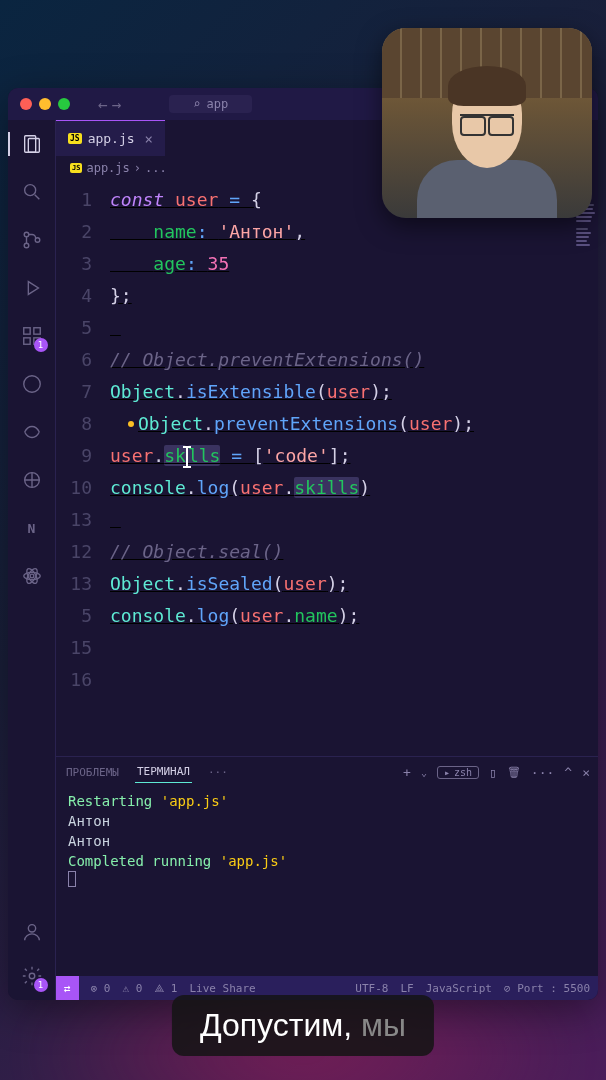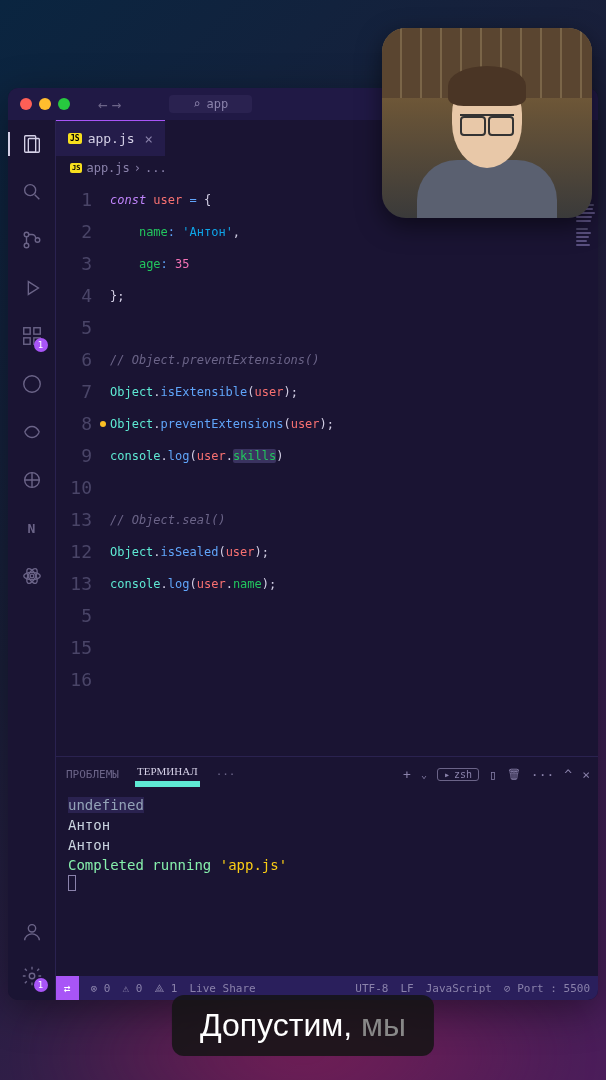"const user = {" .code { font-size: 12px -> 18px; text-decoration: none -> underline }
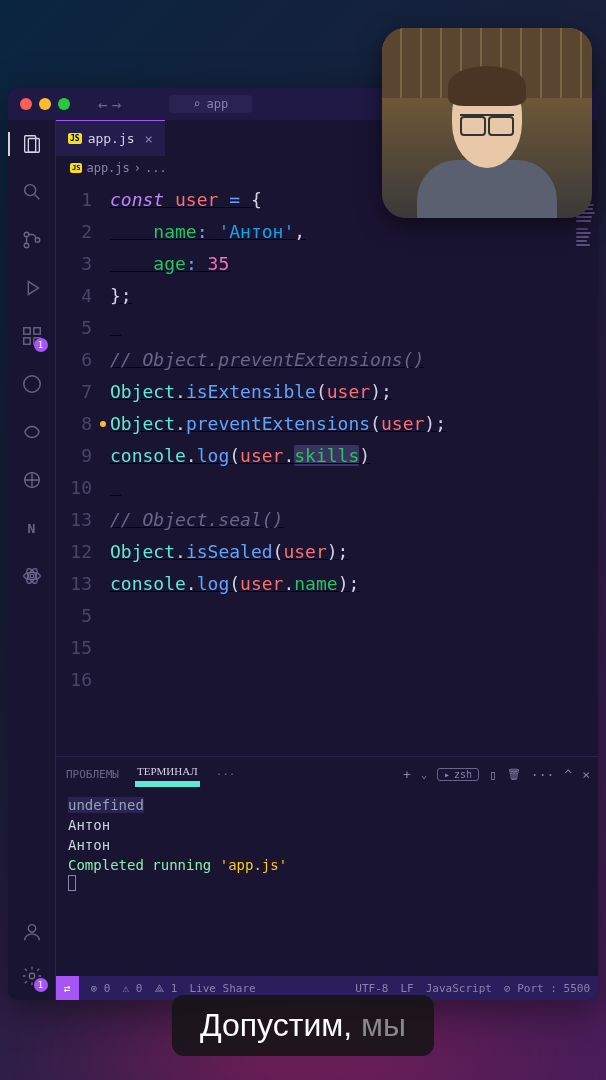"'Антон'" .str { color: #0ea5e9 -> #fca5a5 }
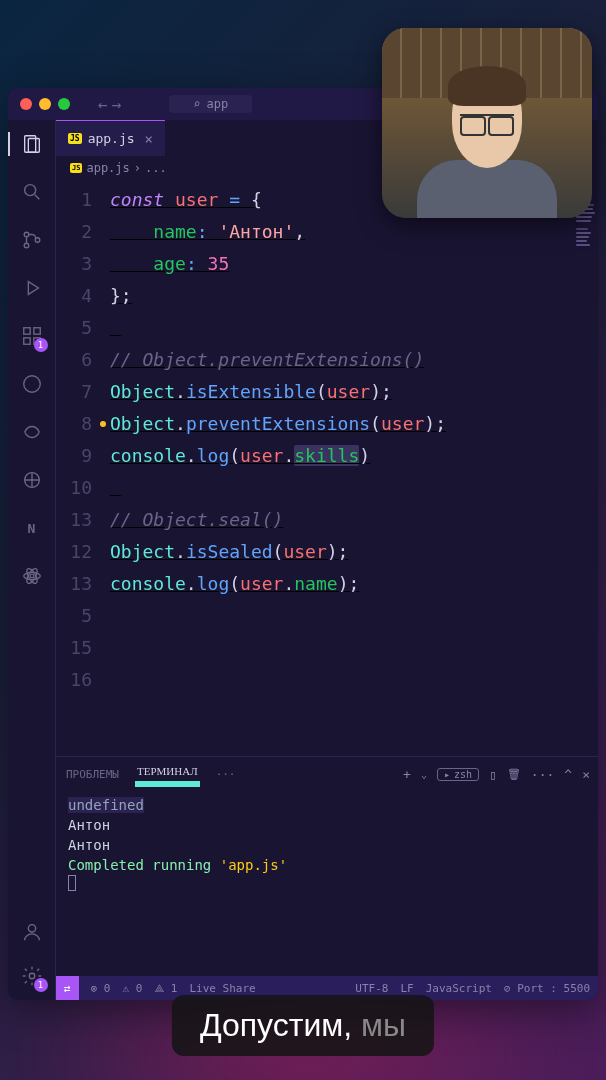"Object.preventExtensions(user);" div.line { margin-left: none -> 28px }
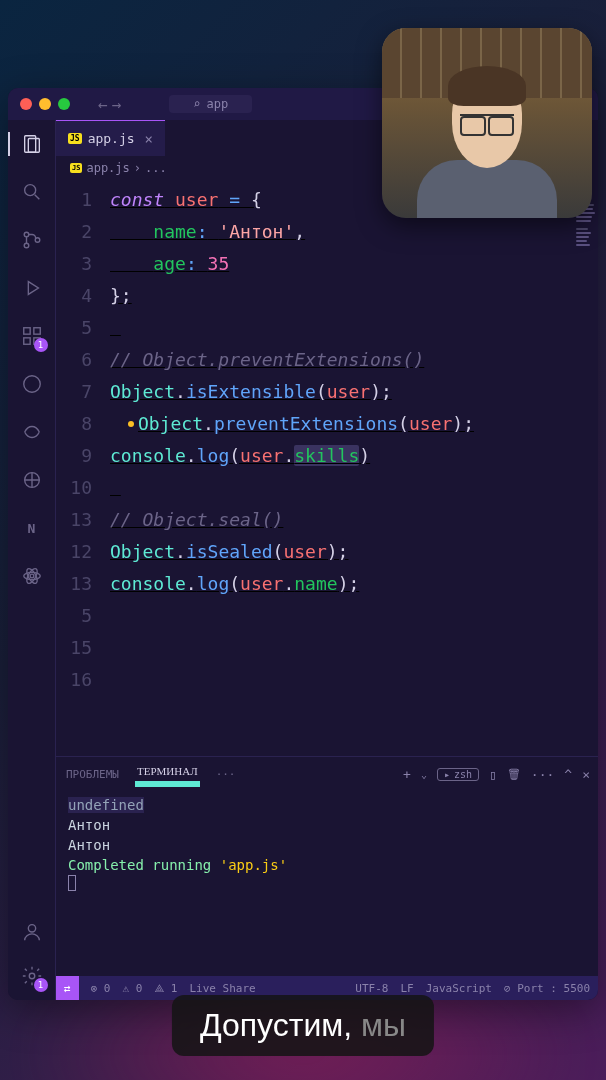"user.sklls = ['code'];" div.line { html: none -> <div><span>user</span><span>.</span><span>sk</span><span></span><span>lls</span><span> = </span><span>[</span><span>'code'</span><span>];</span></div> }
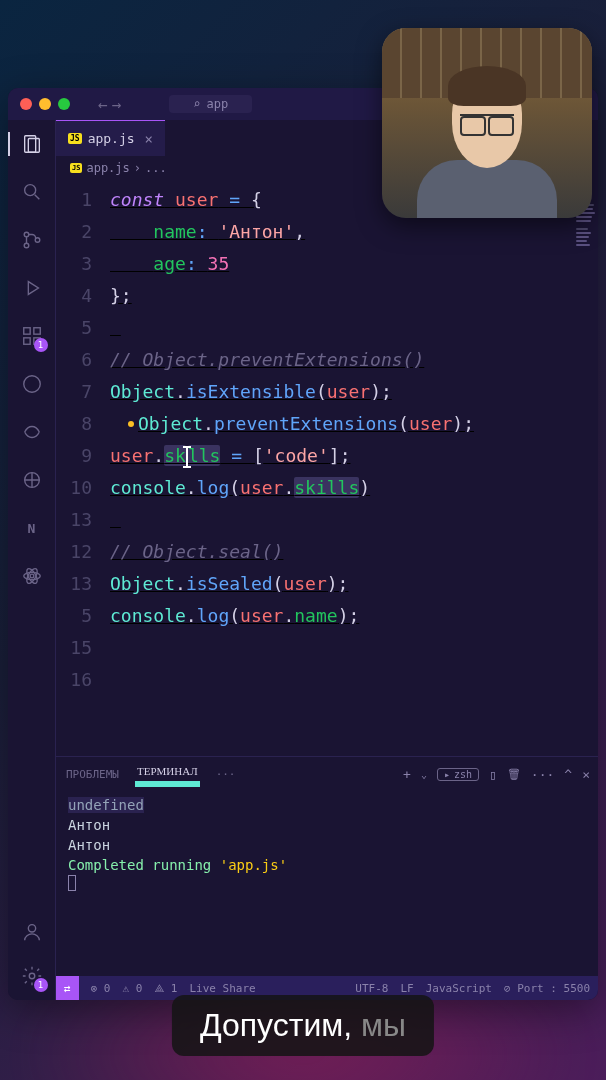"ТЕРМИНАЛ" .panel-tab.active { border-bottom: 6px solid #5eead4 -> 1px solid #5eead4; font-family: Liberation Serif, serif -> none }
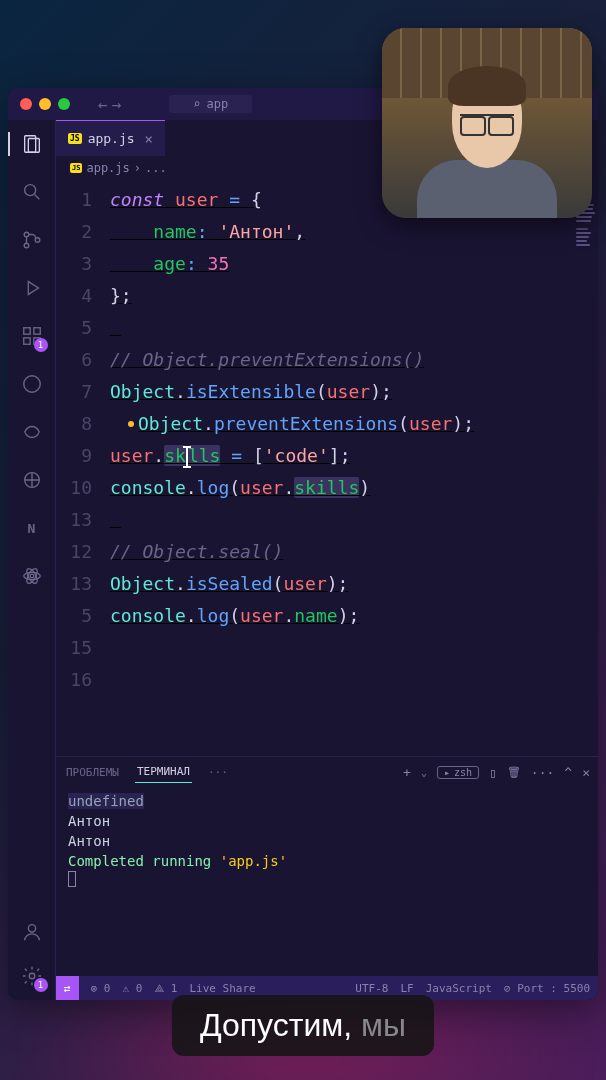"Restarting 'app.js'" div { html: none -> <div><span>Restarting </span><span>'app.js'</span></div> }
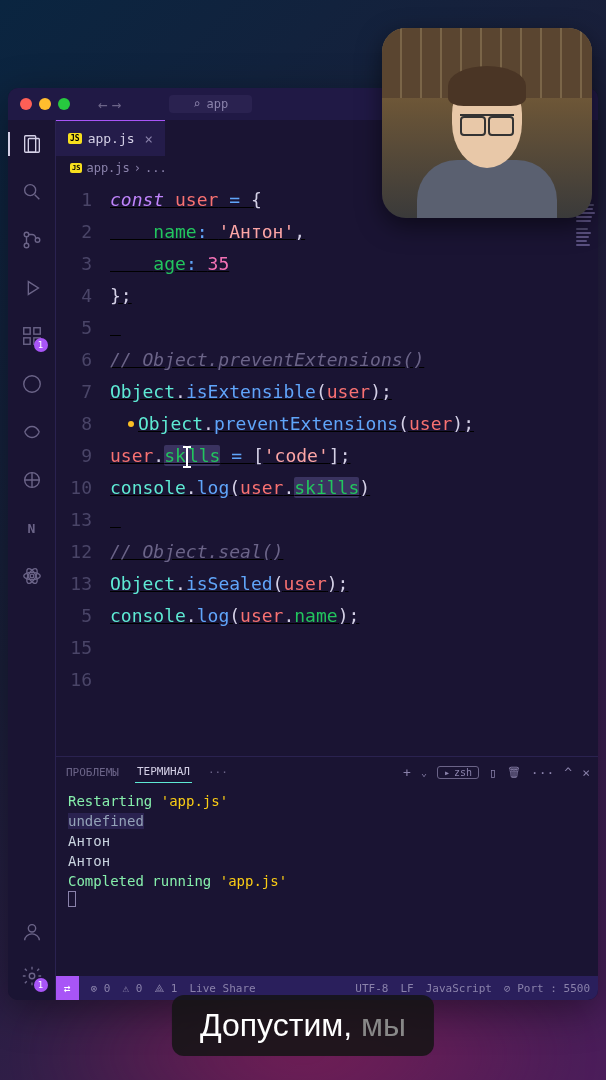"undefined" div { html: <div><span>undefined</span></div> -> none }
